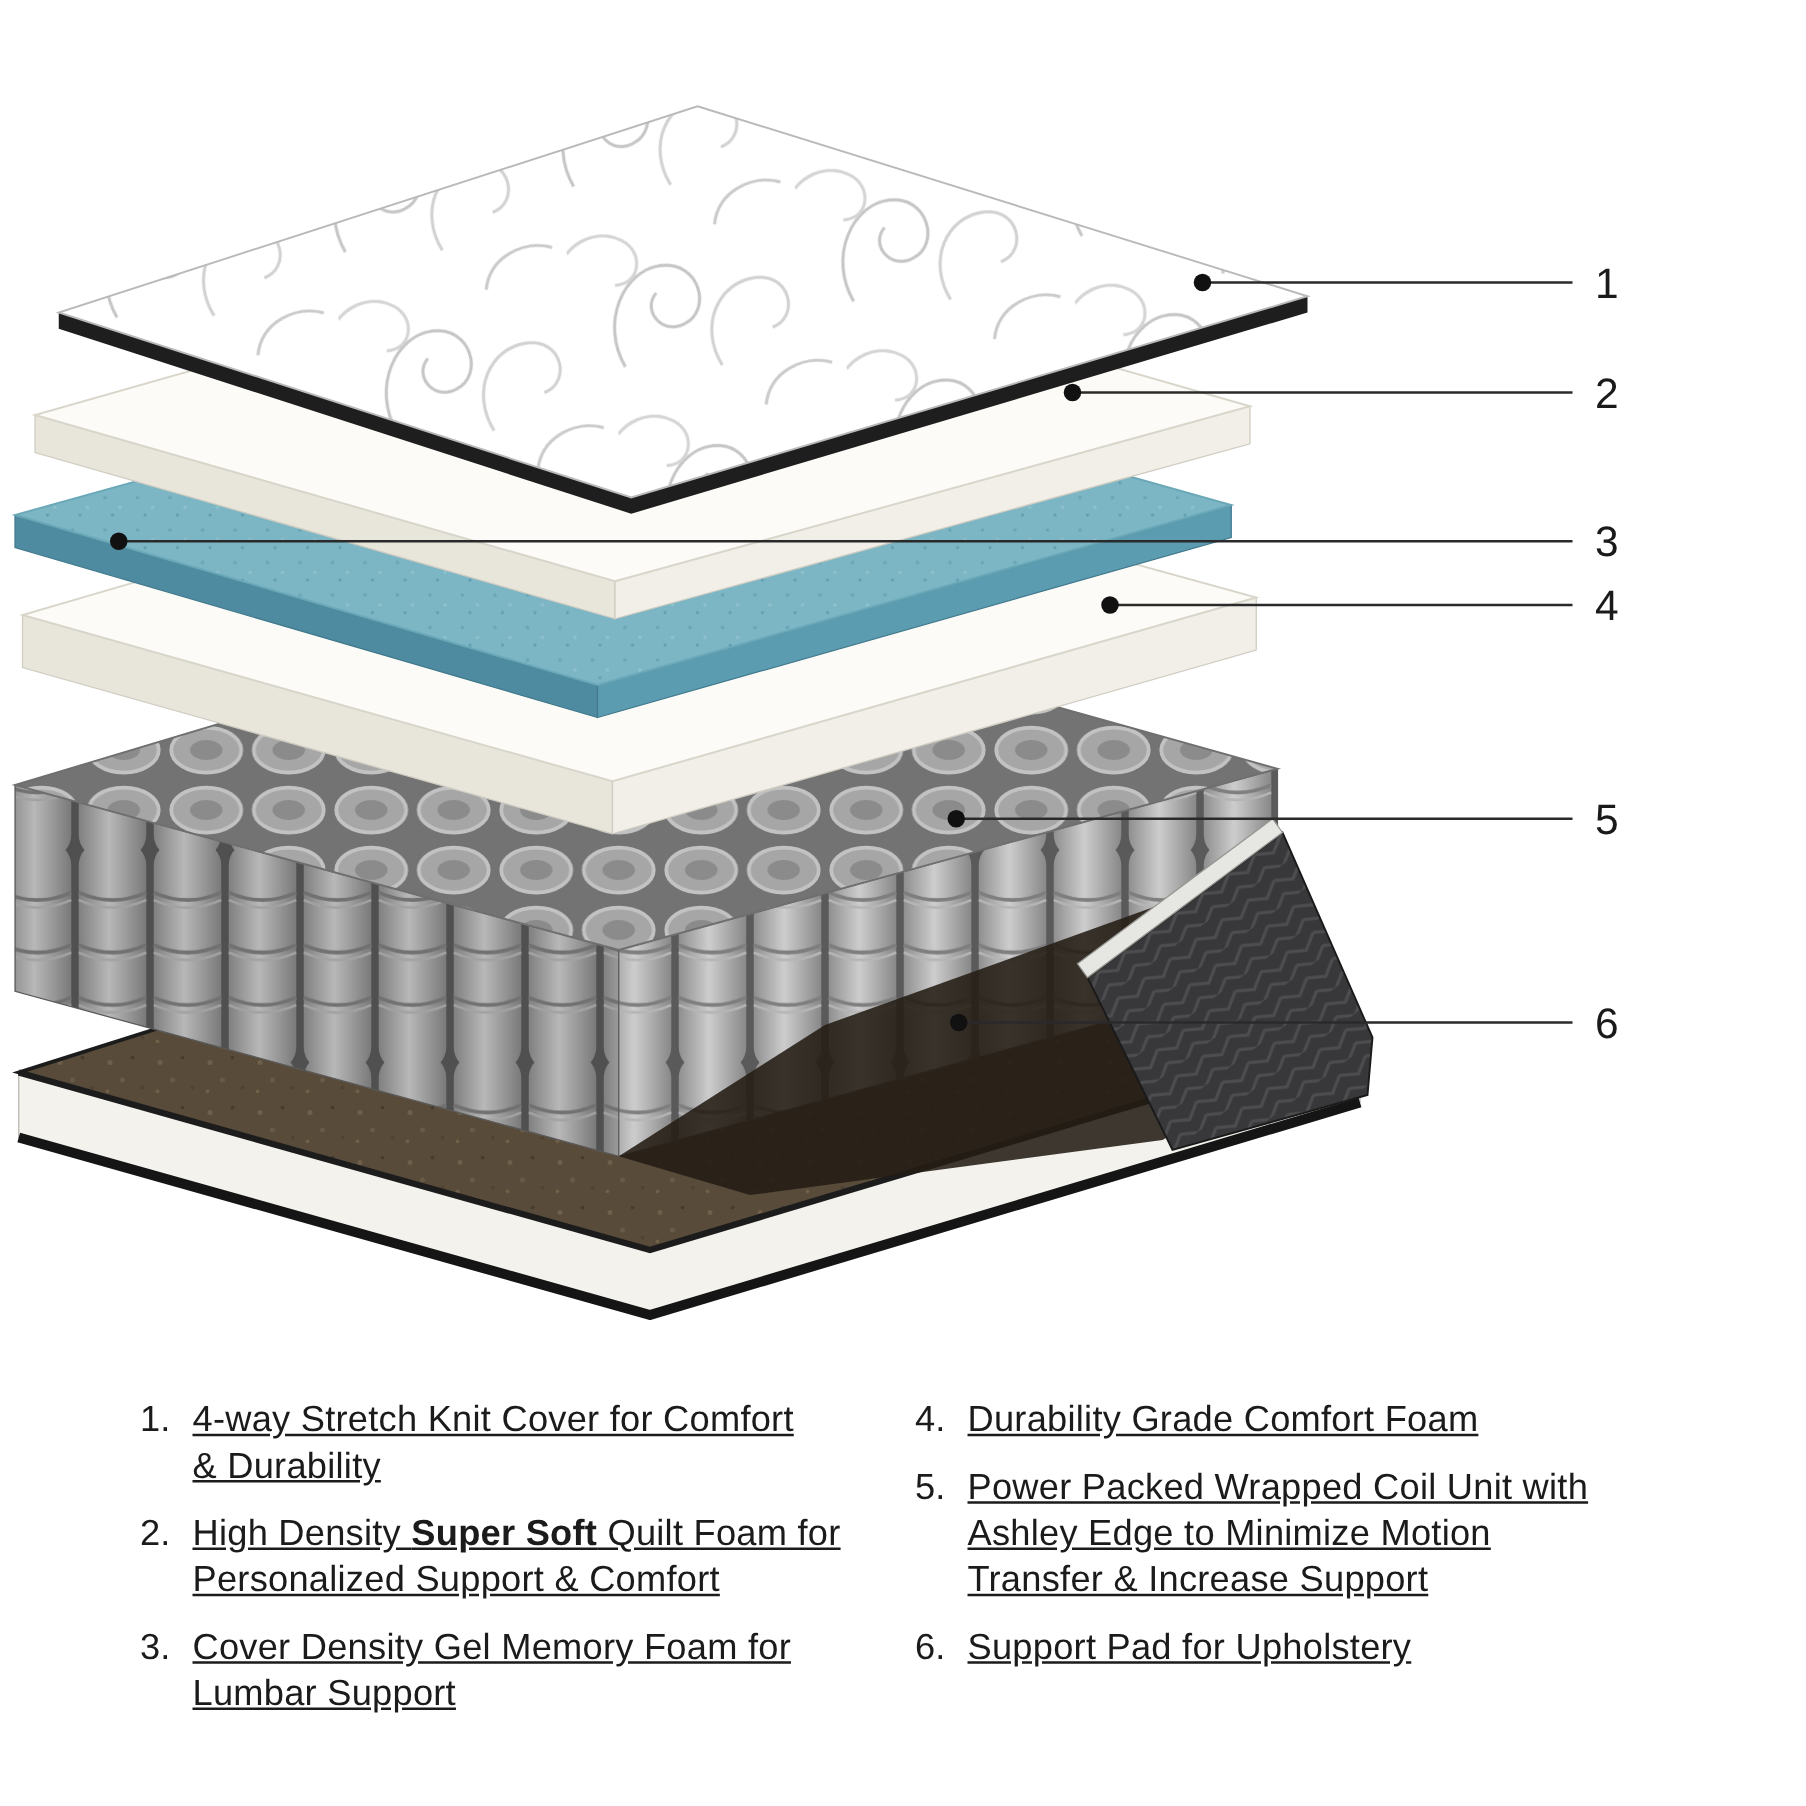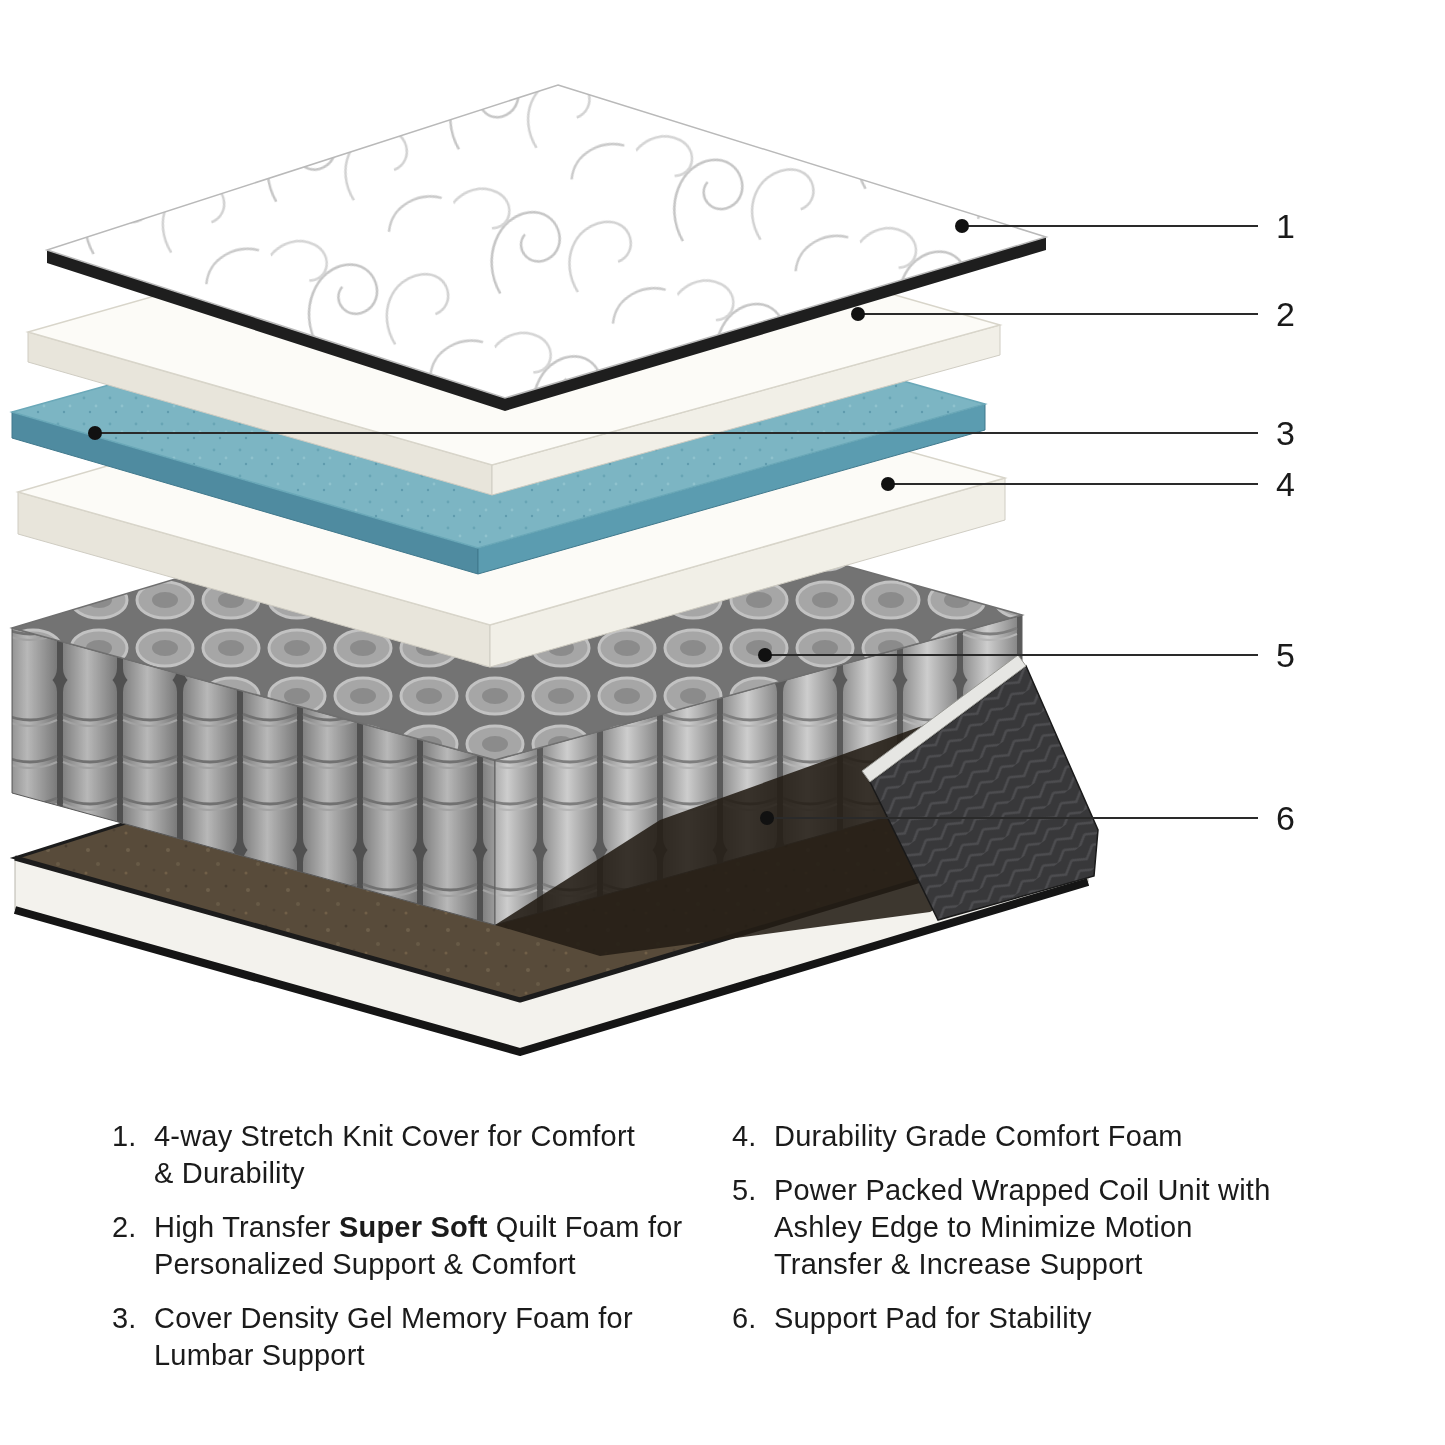"4-way Stretch Knit Cover for" .legend-item .txt { text-decoration: none -> underline }
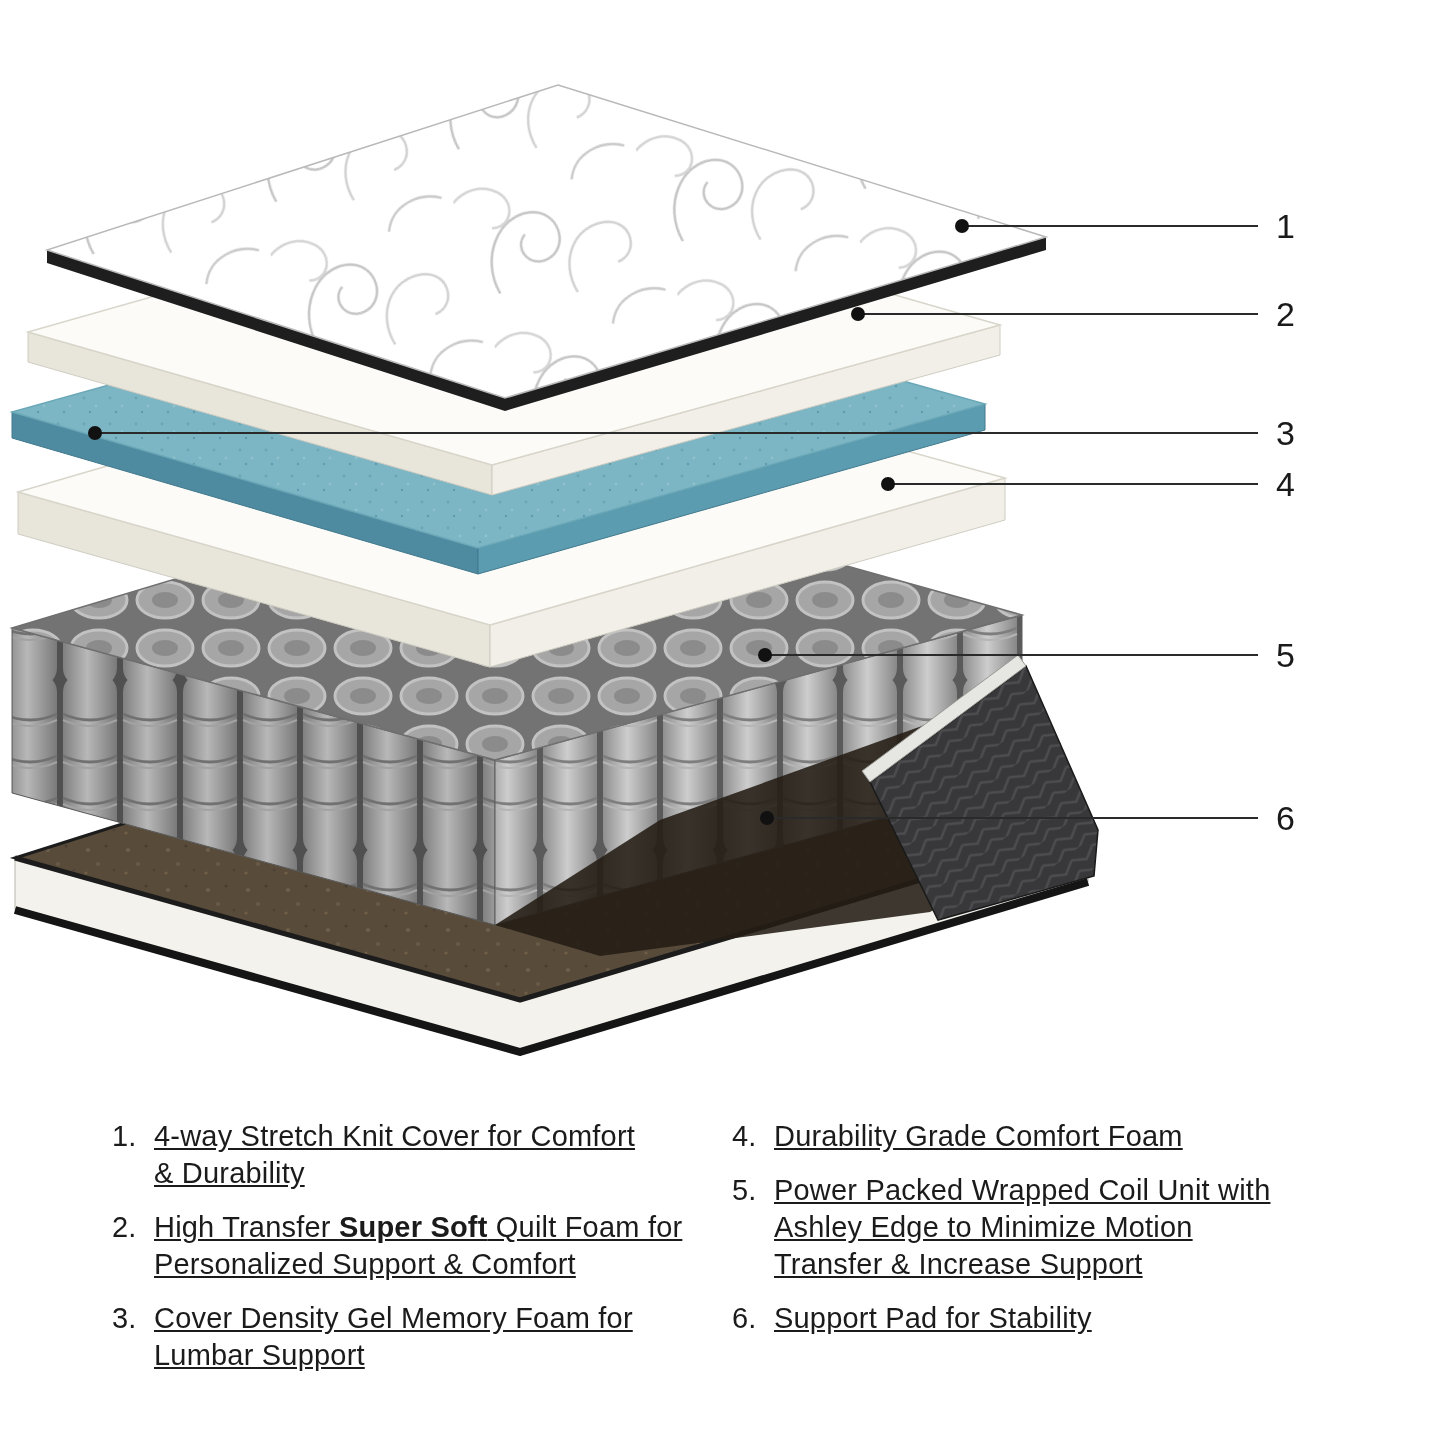"High Transfer" span { text: Transfer -> Density }
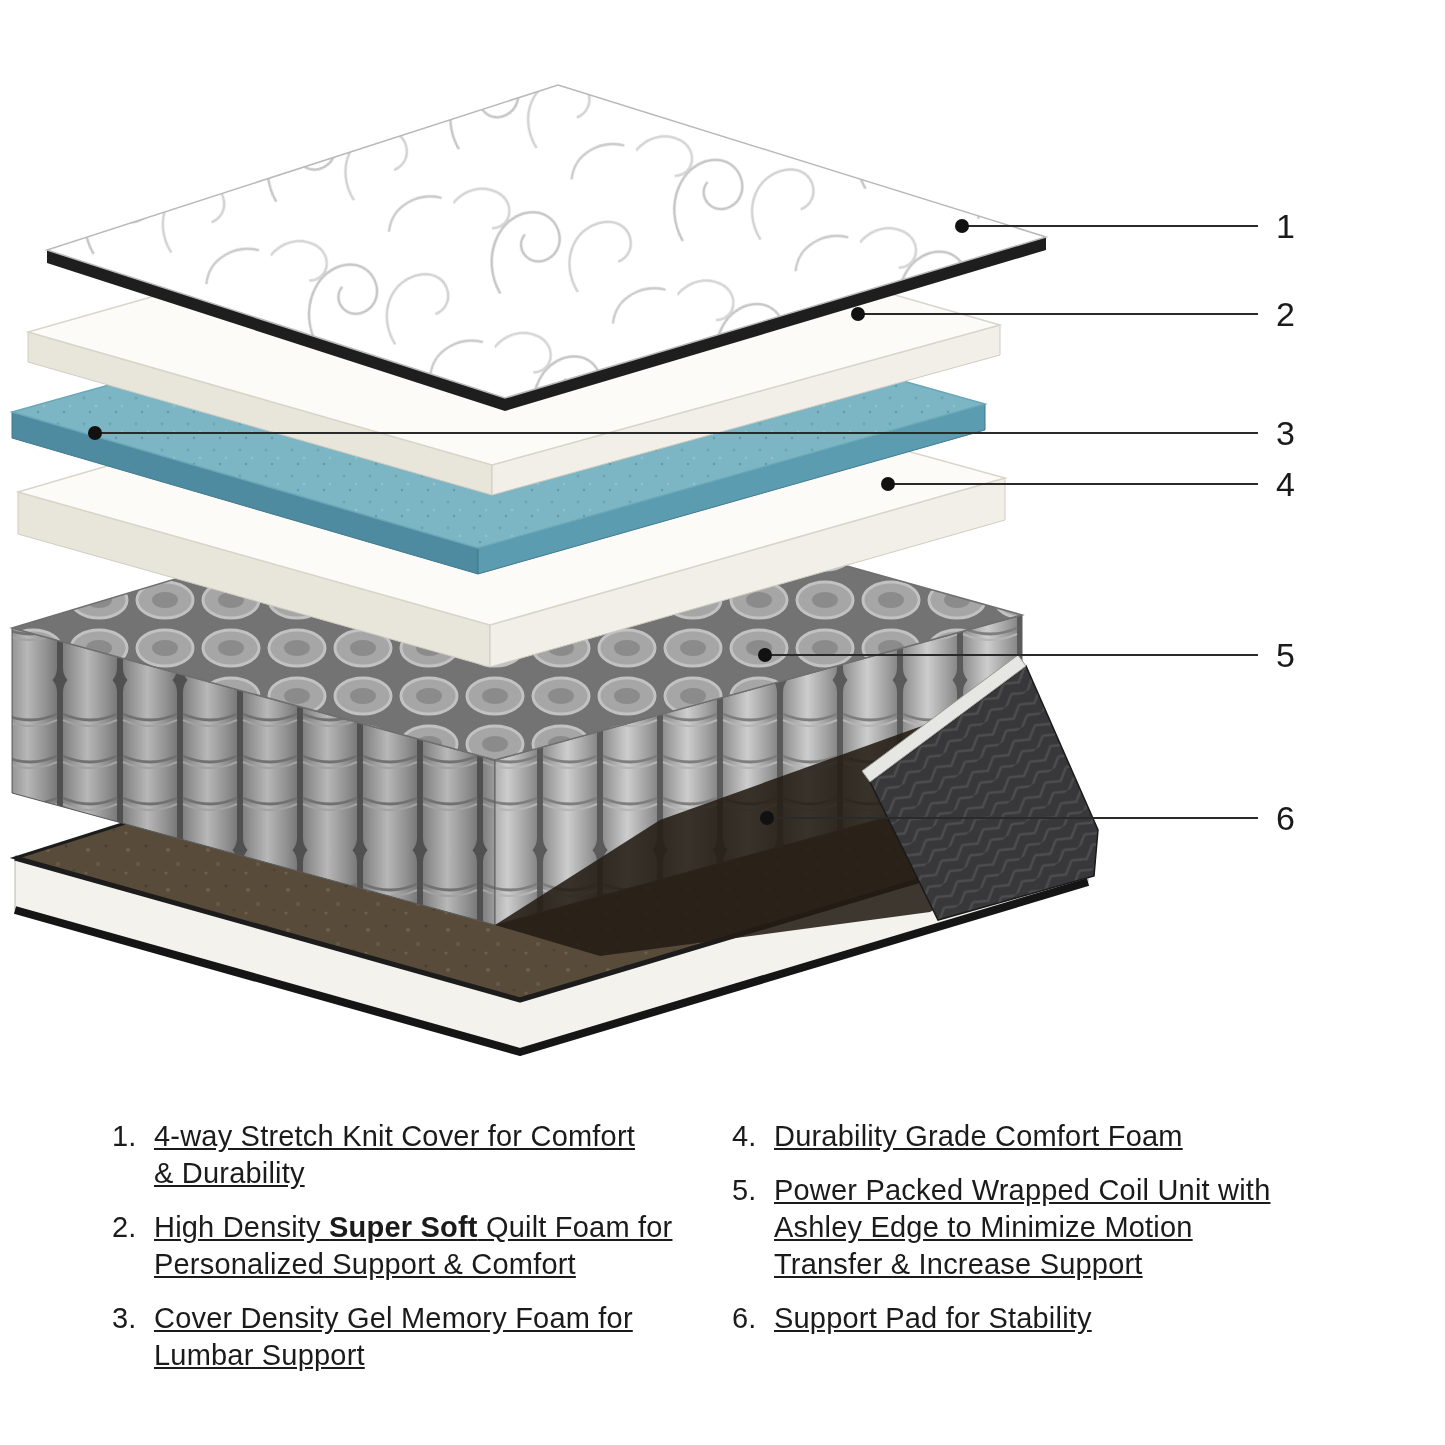"Support Pad for Stability" span.txt { text: Stability -> Upholstery }
